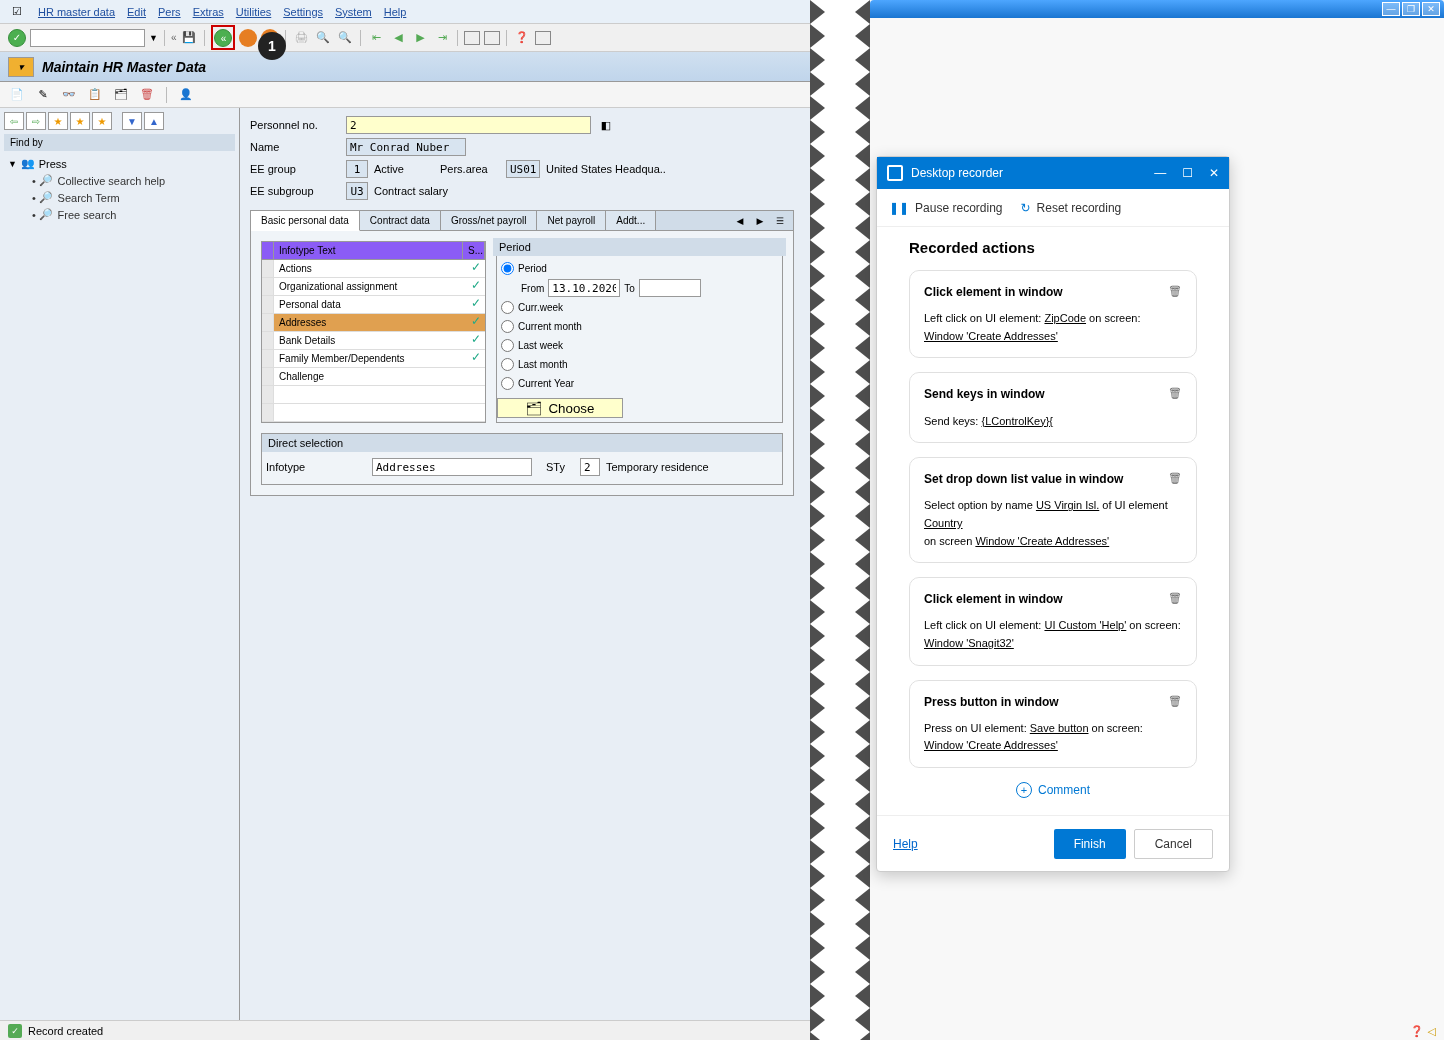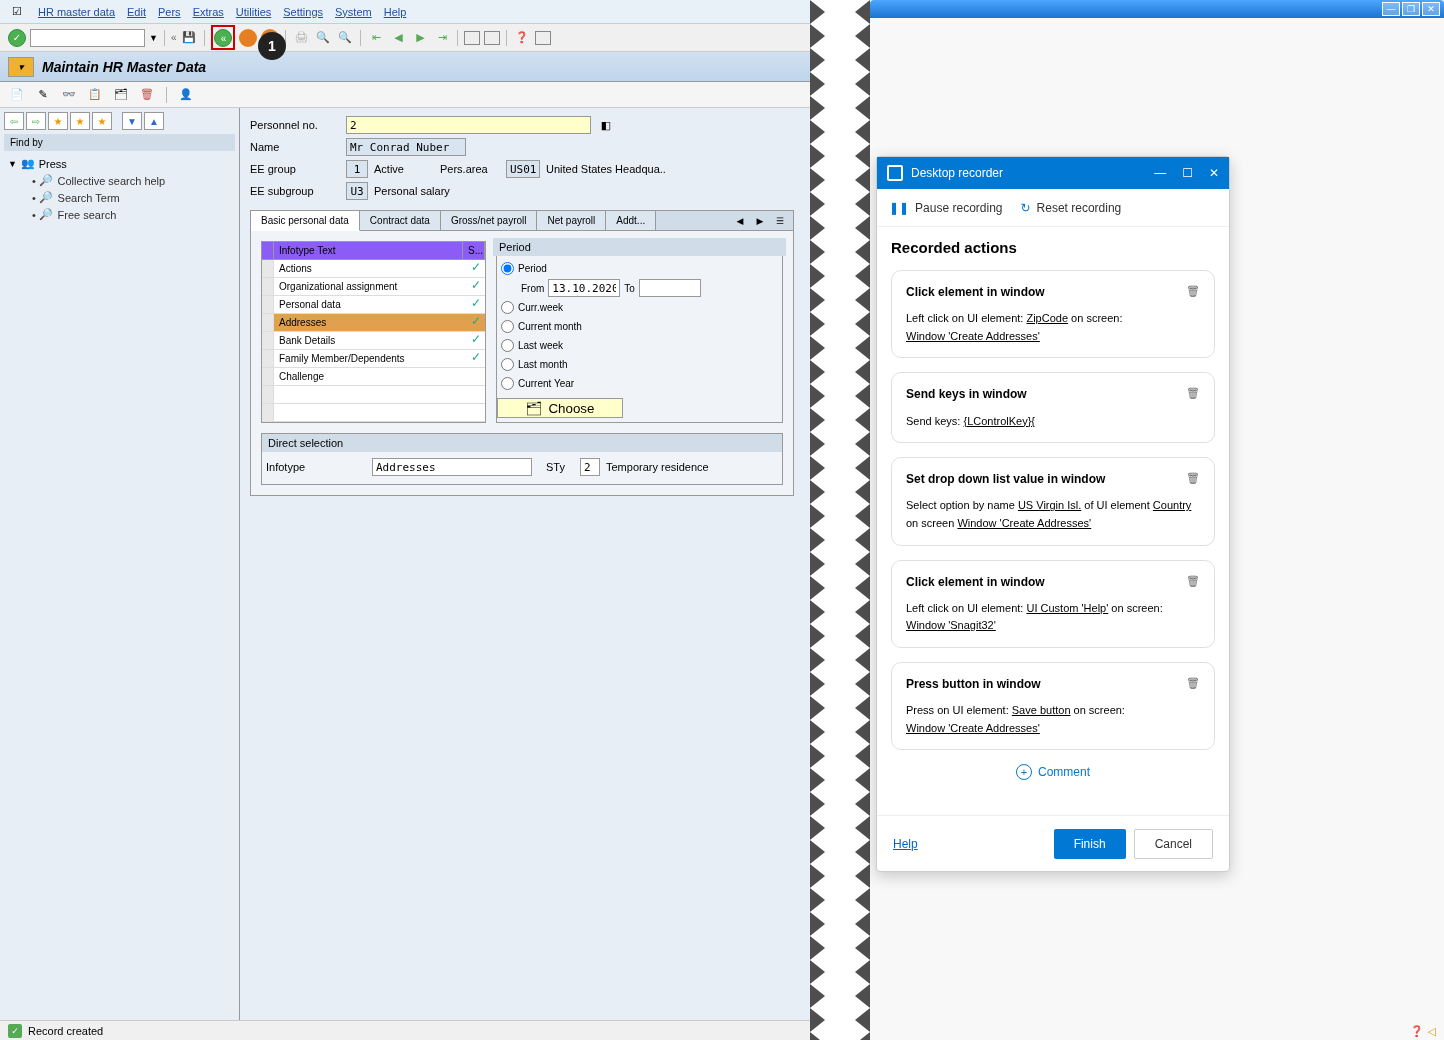"Personal salary" span { text: Personal -> Contract }
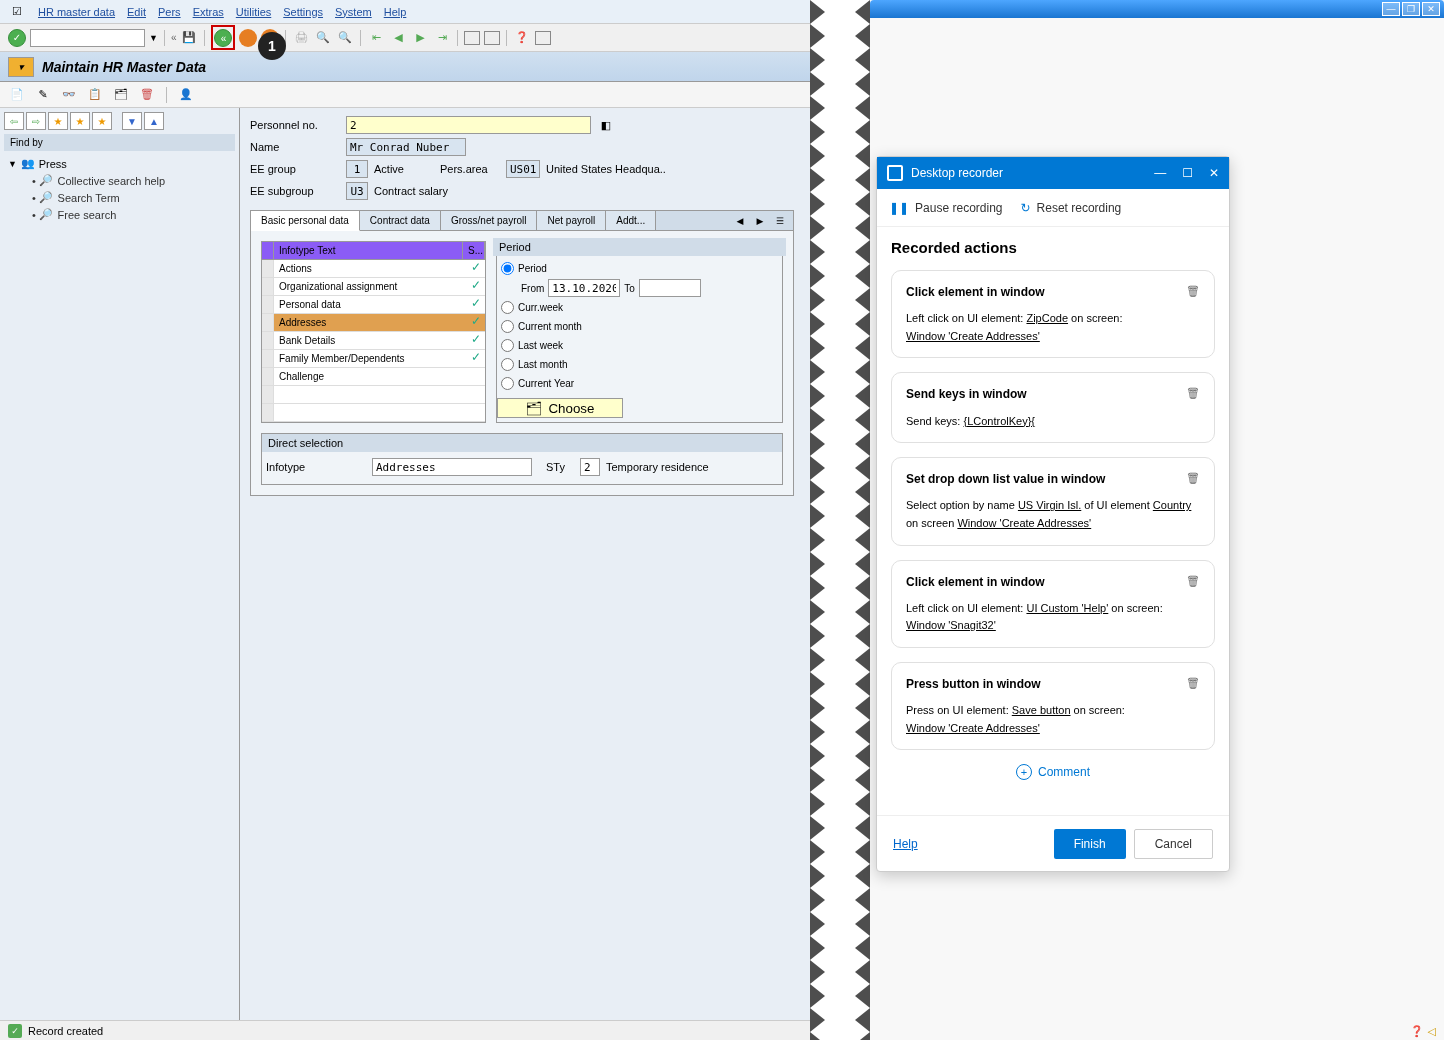"Recorded actions" .rec-body { padding: 12px 14px -> 12px 32px }
